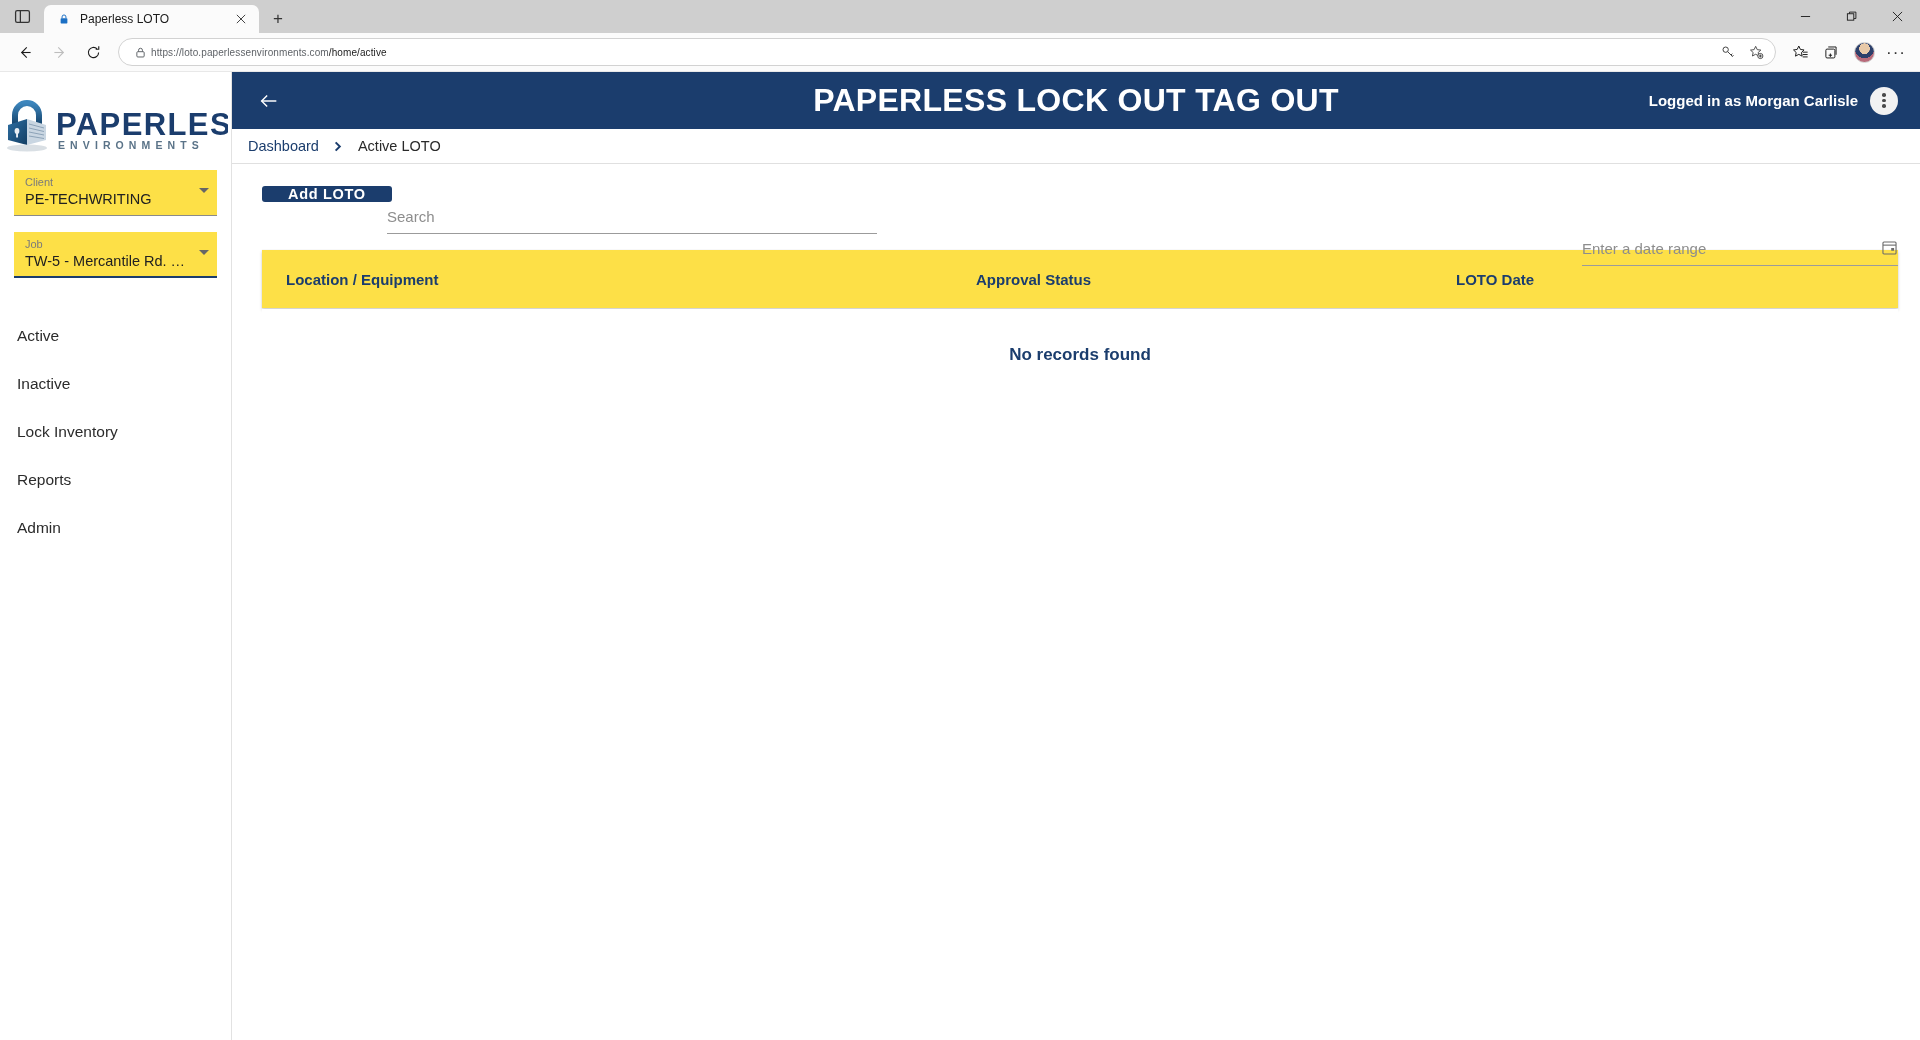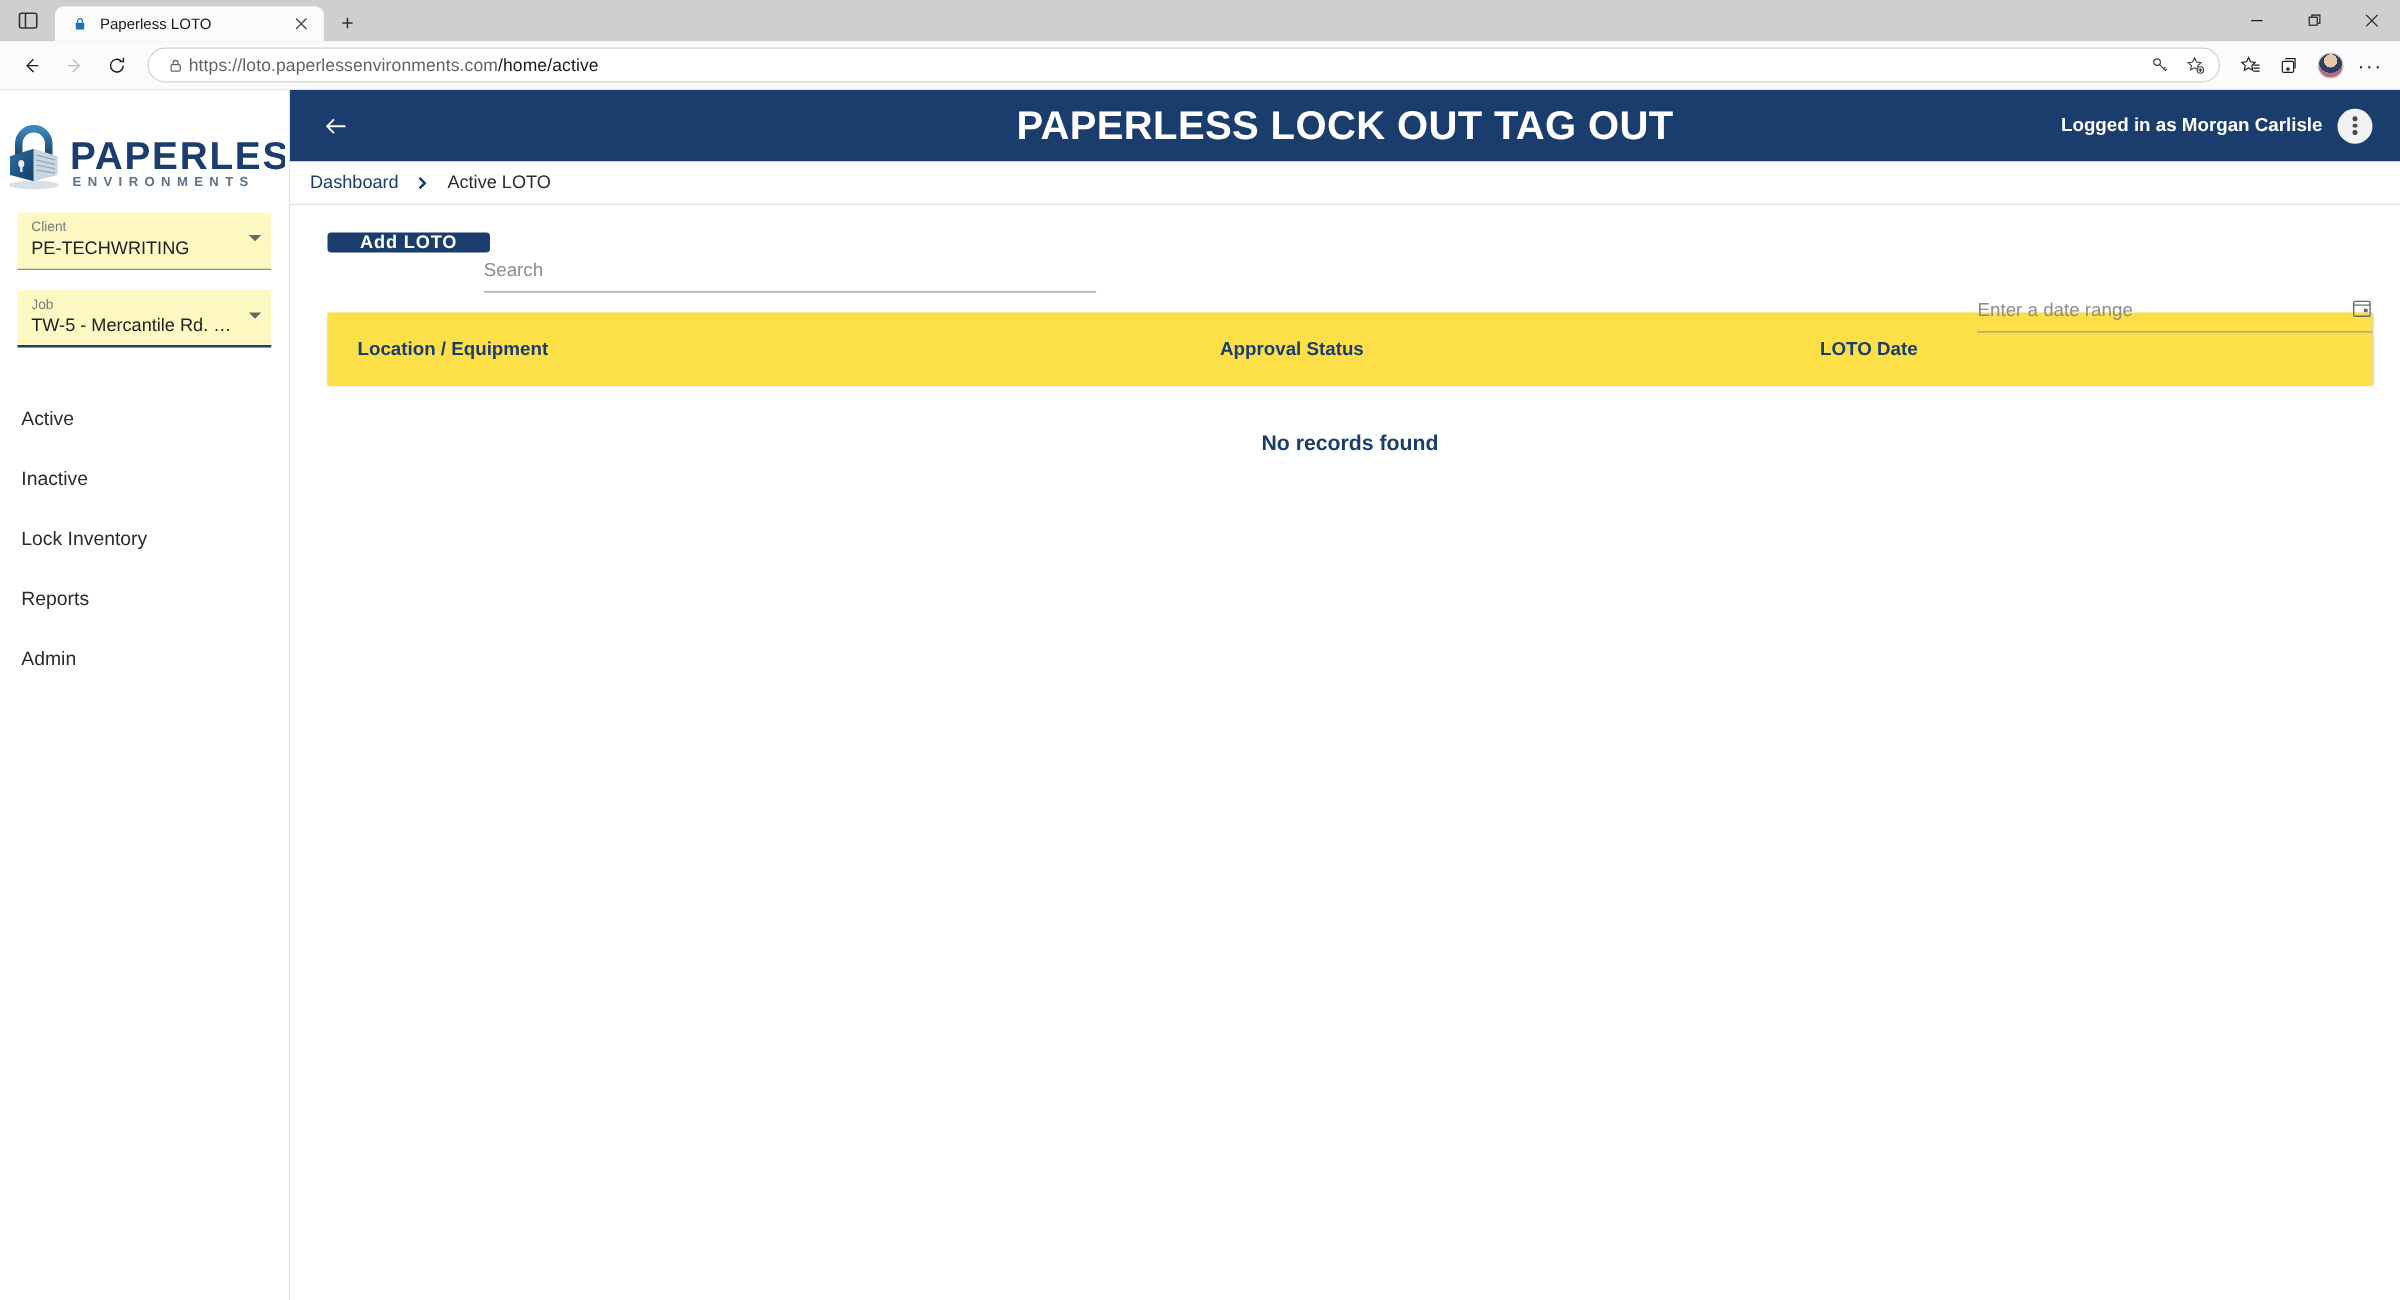"https://loto.paperlessenvironments.com/h" .omni-url { font-size: 14px -> 10px }
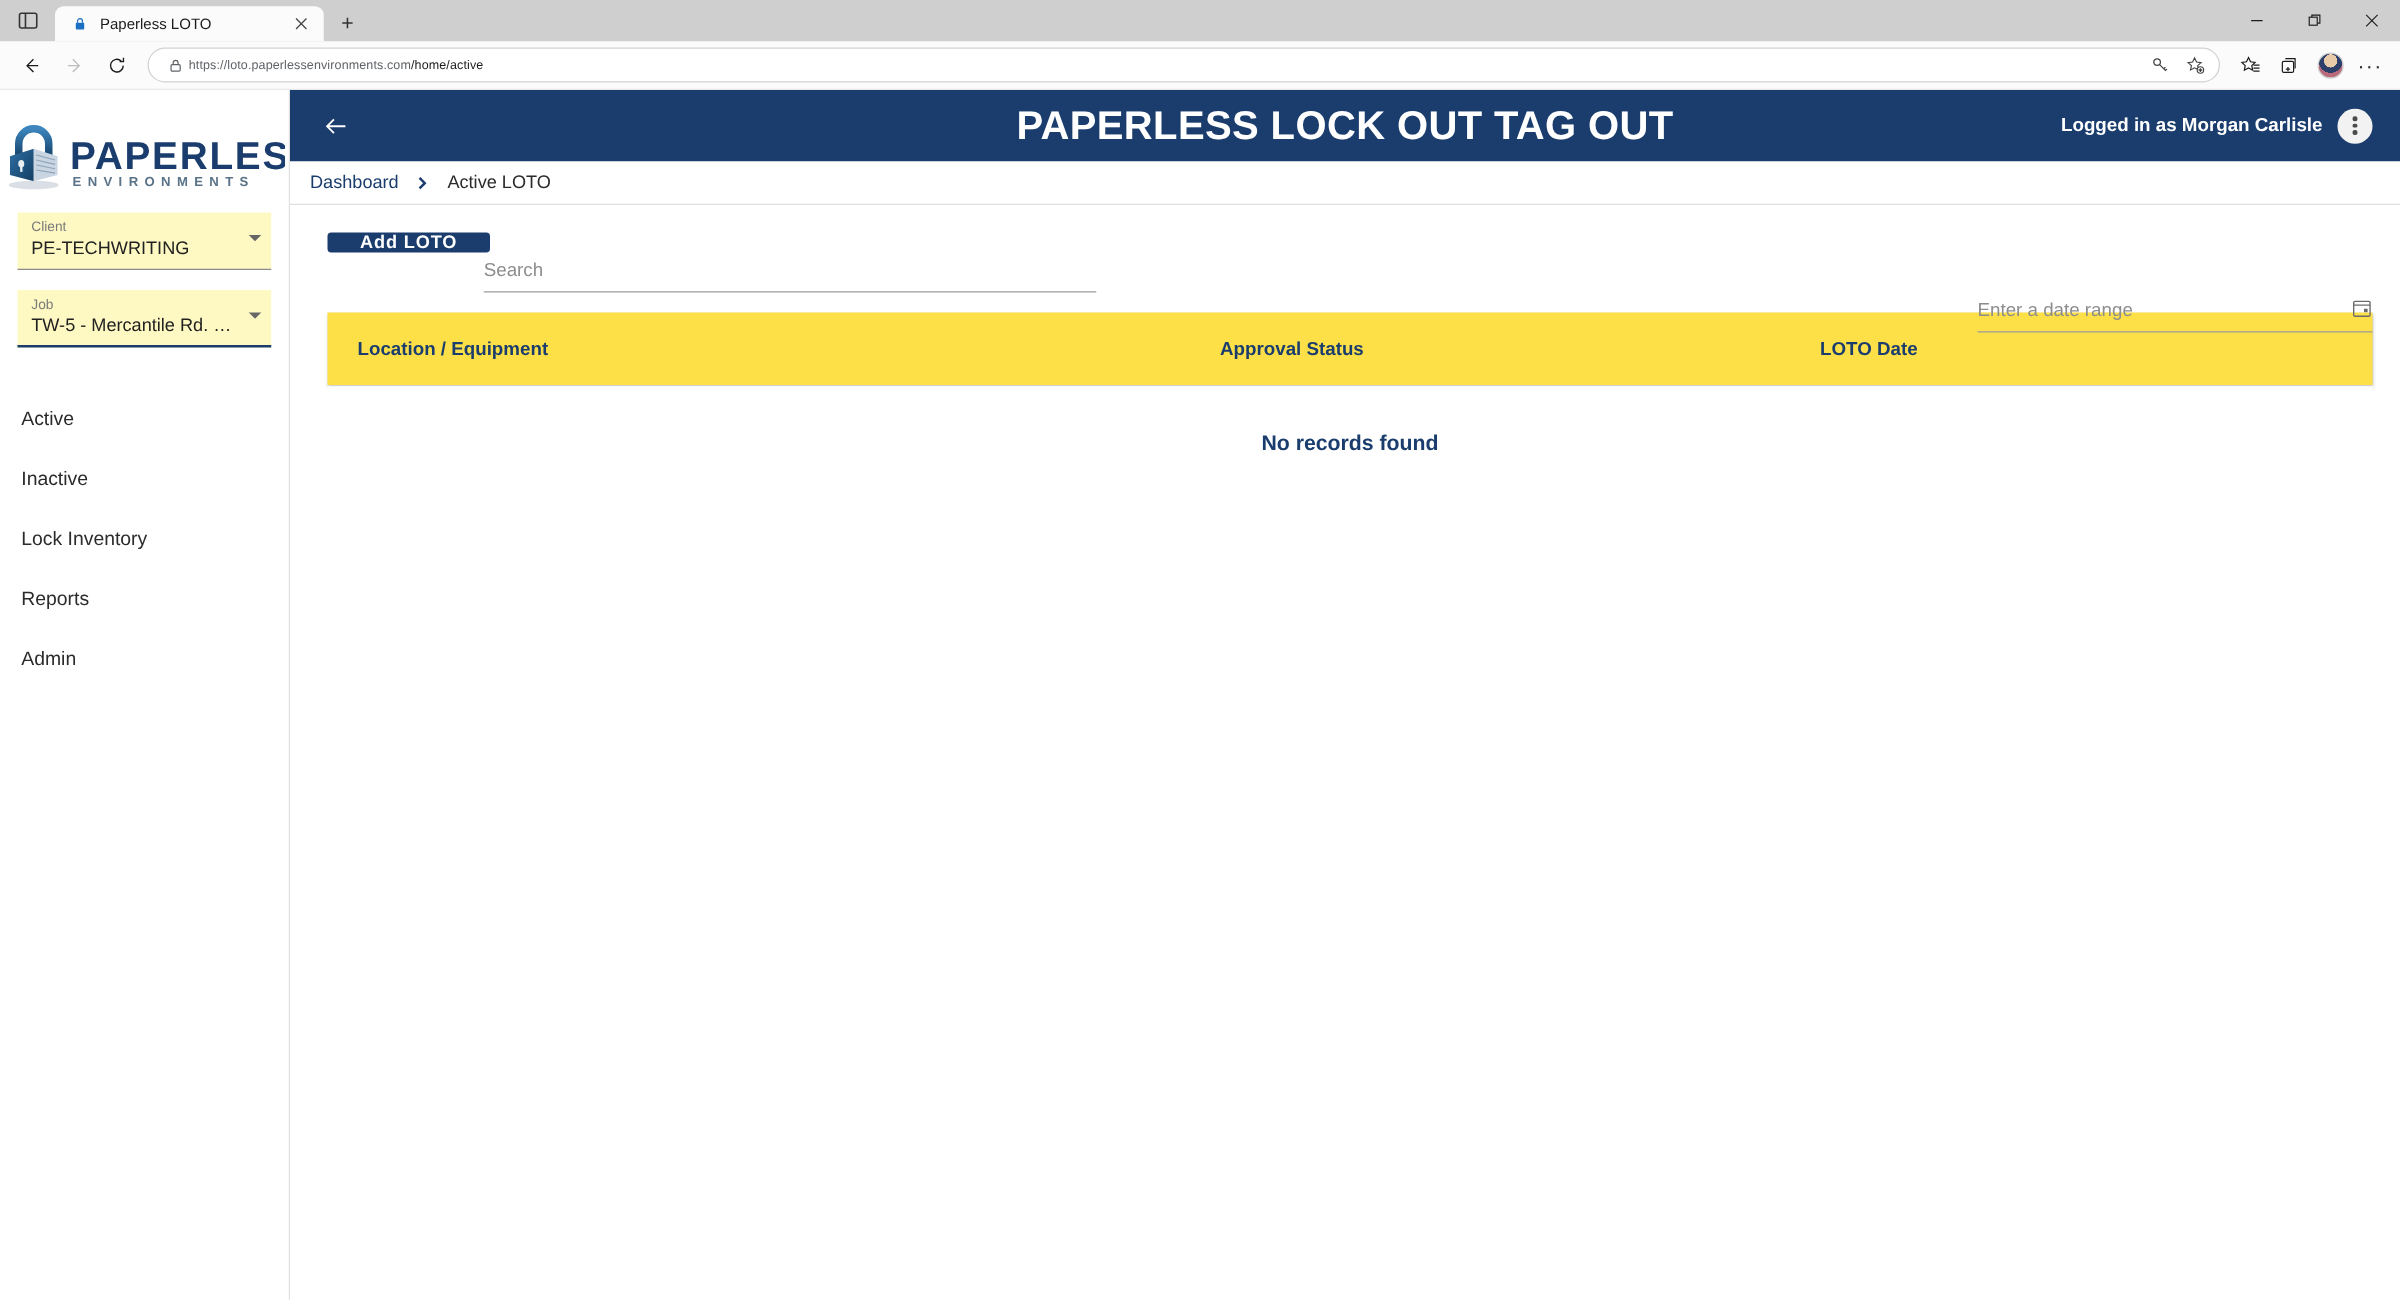"Client" .sel { background: #fef9c3 -> #fde047 }
